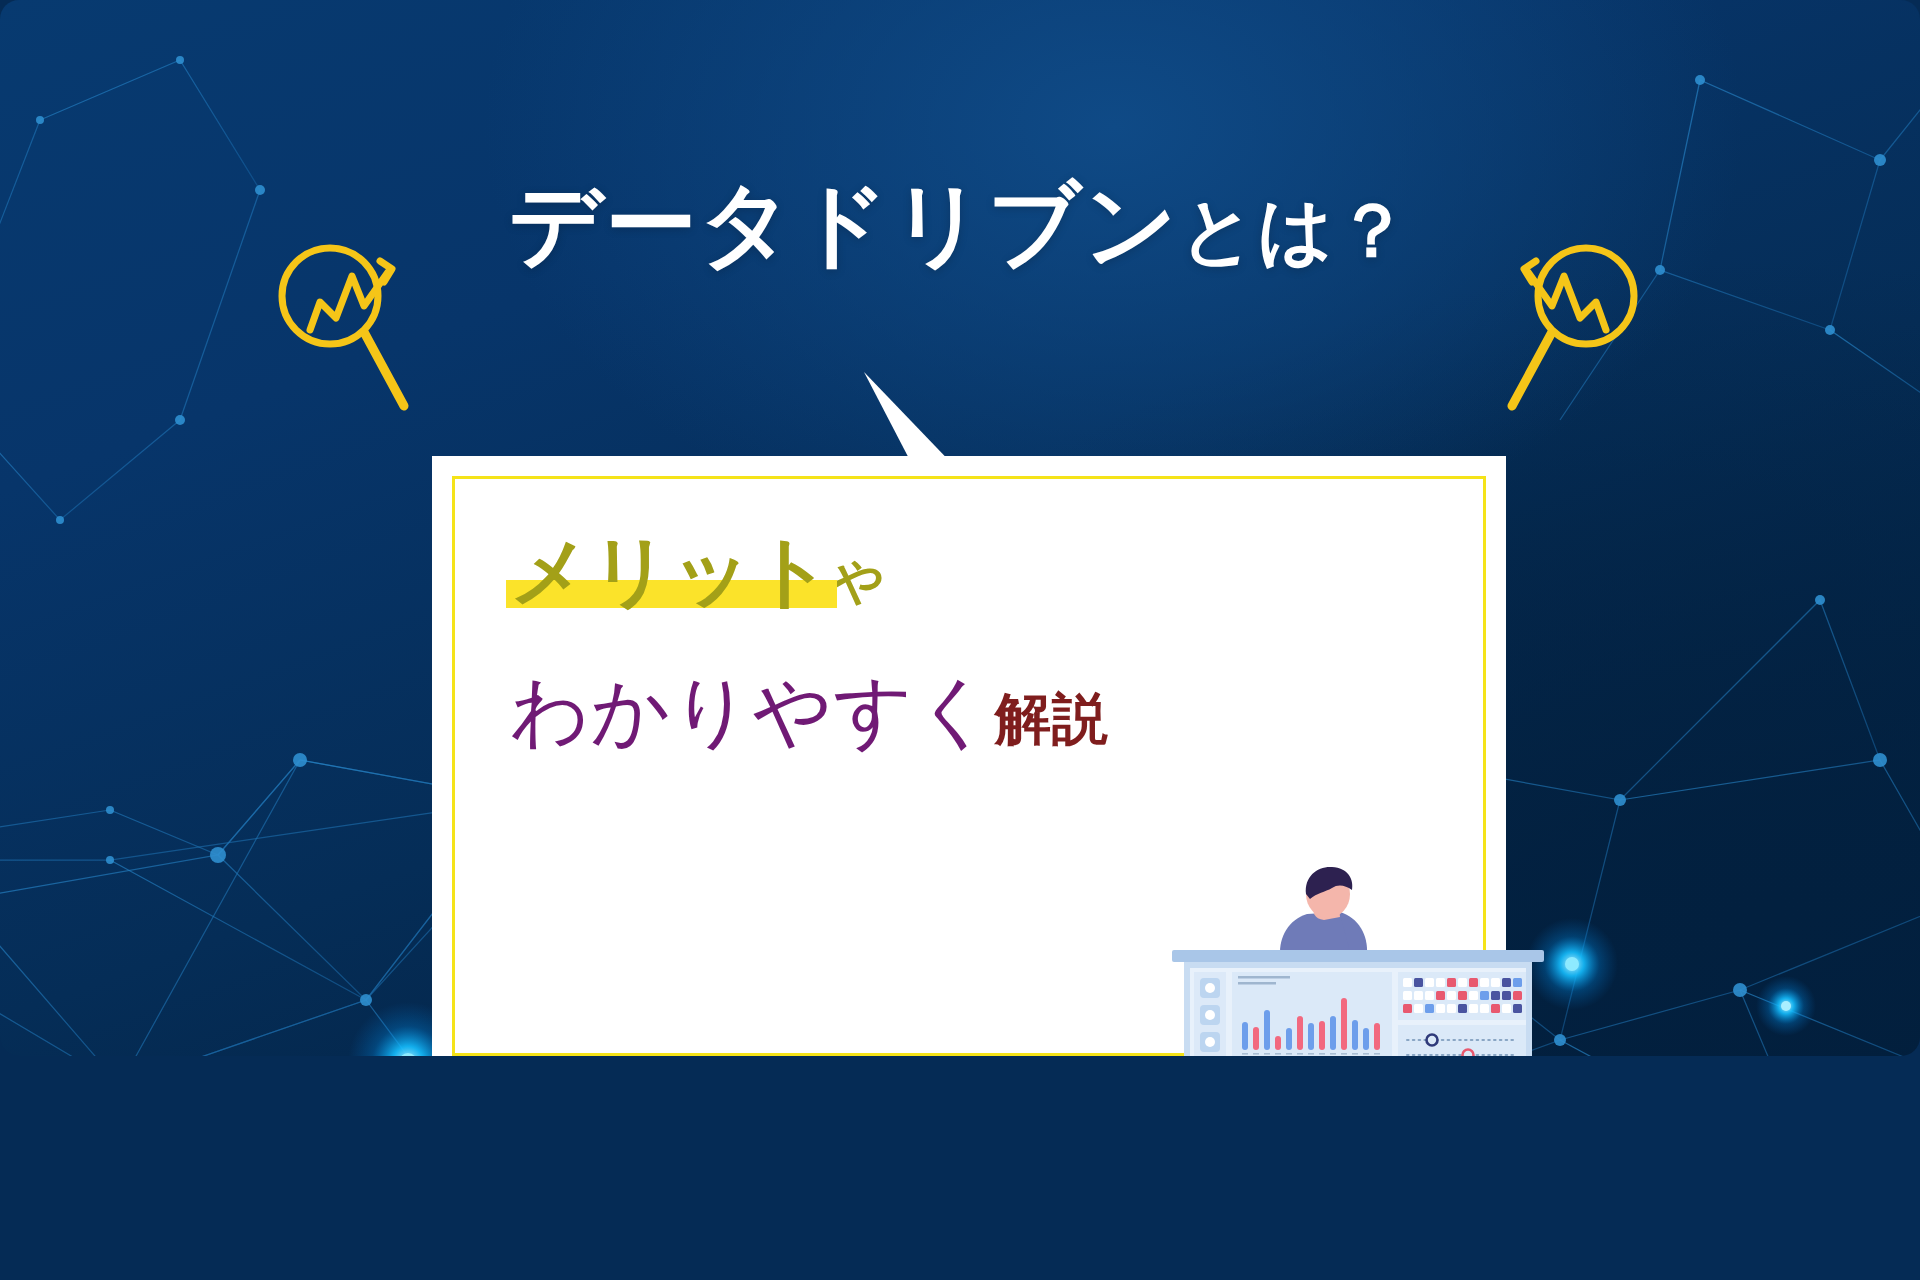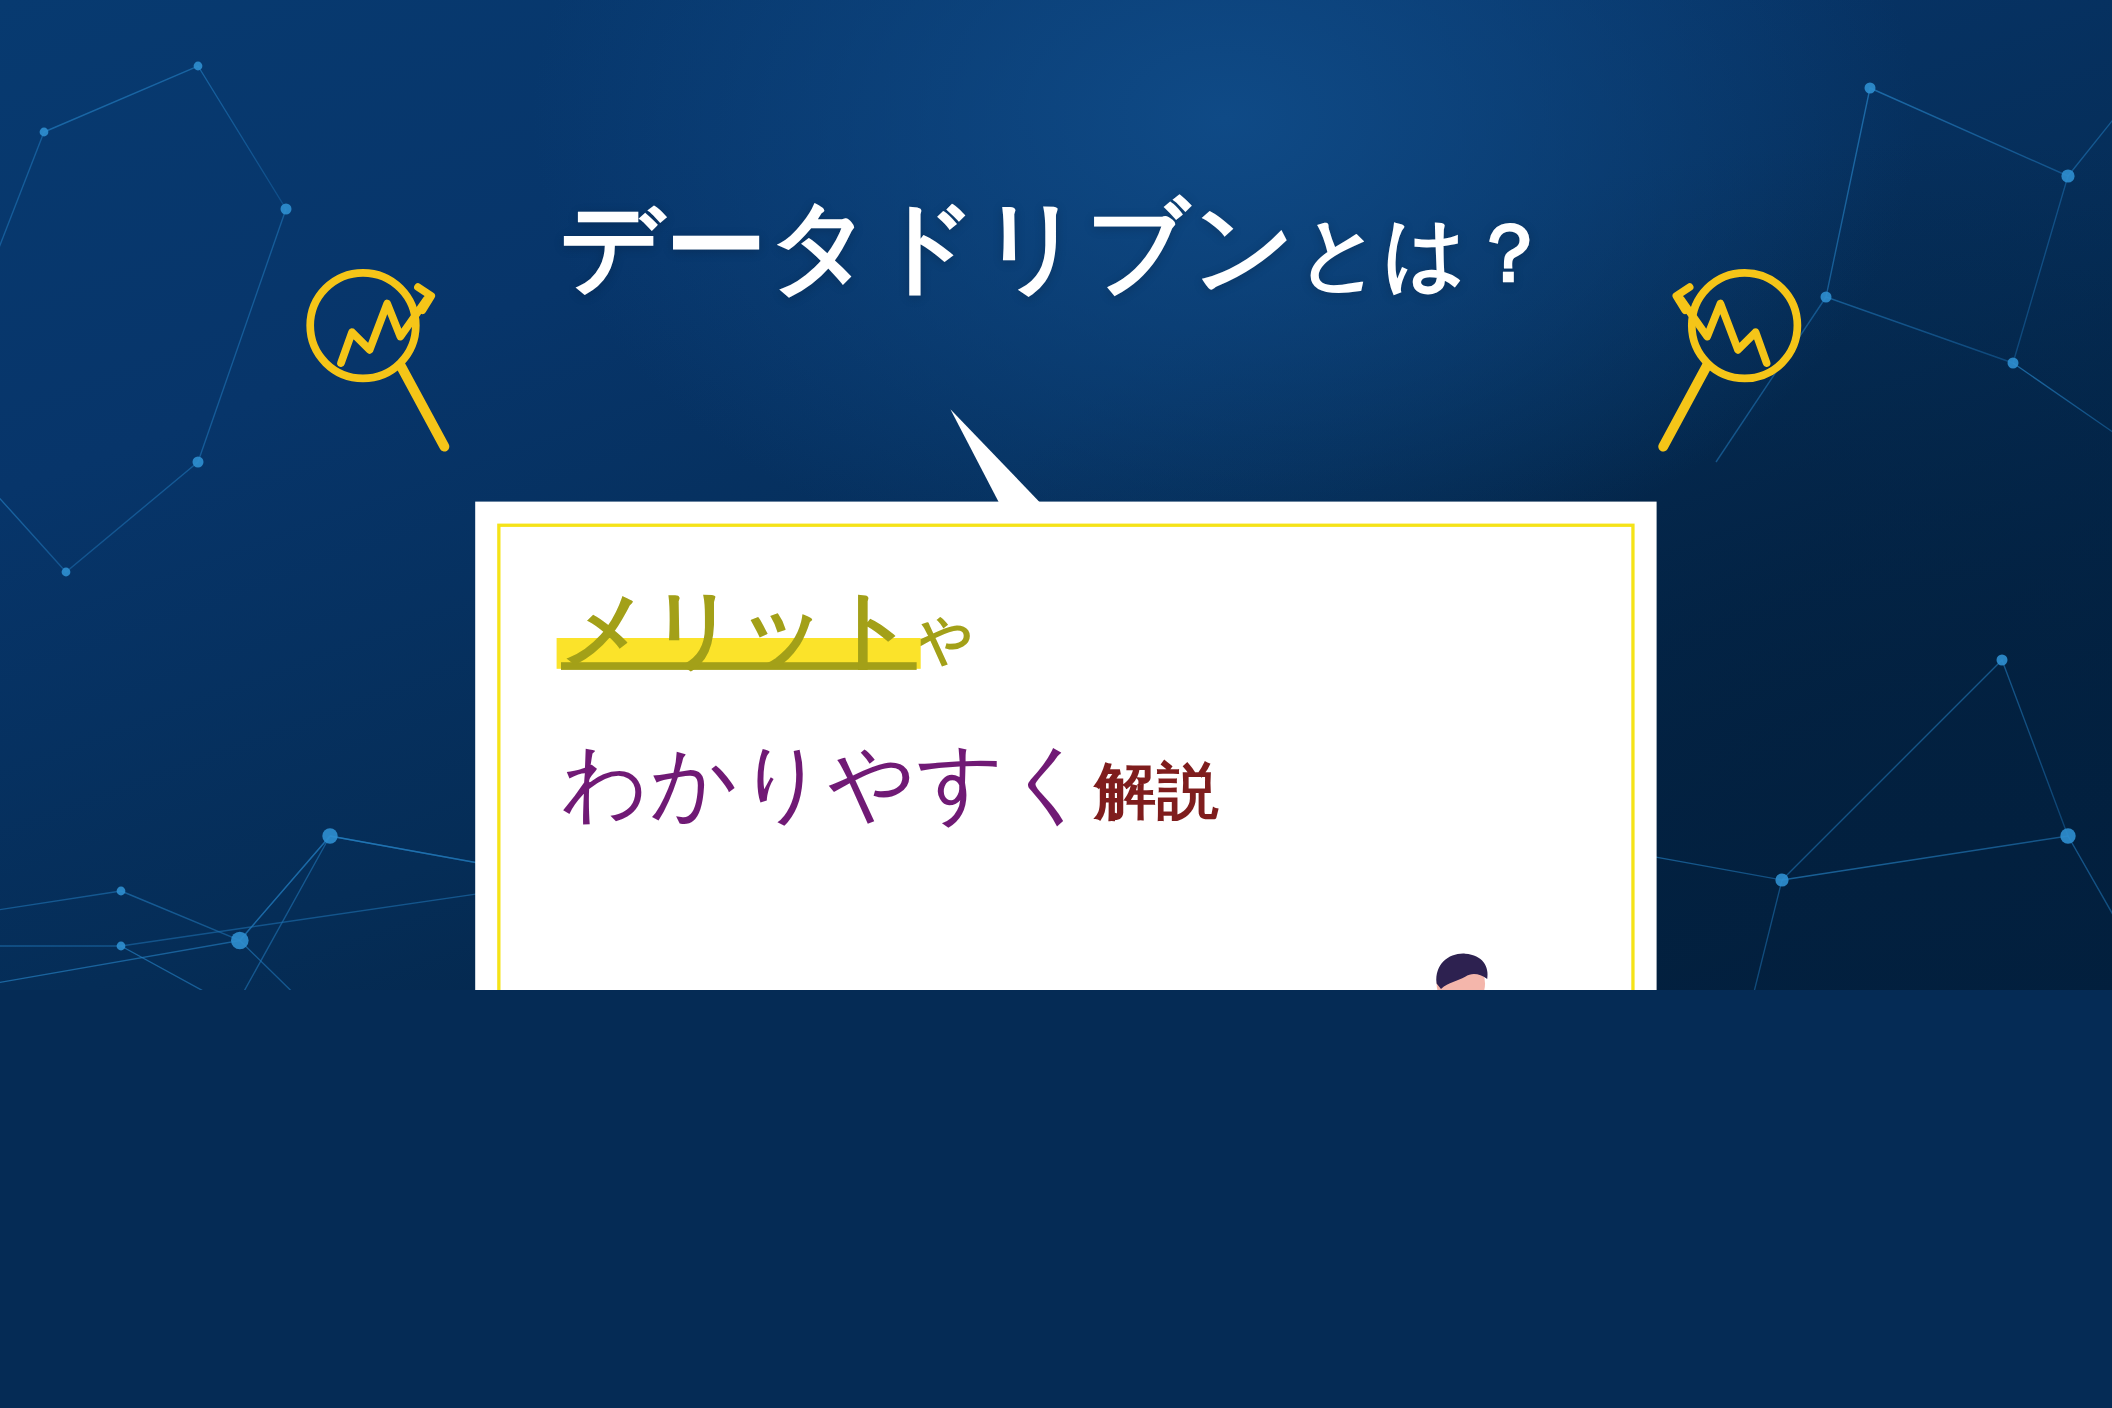"データドリブンとは？" .stage { border-radius: none -> 19px; height: 900px -> 1056px }
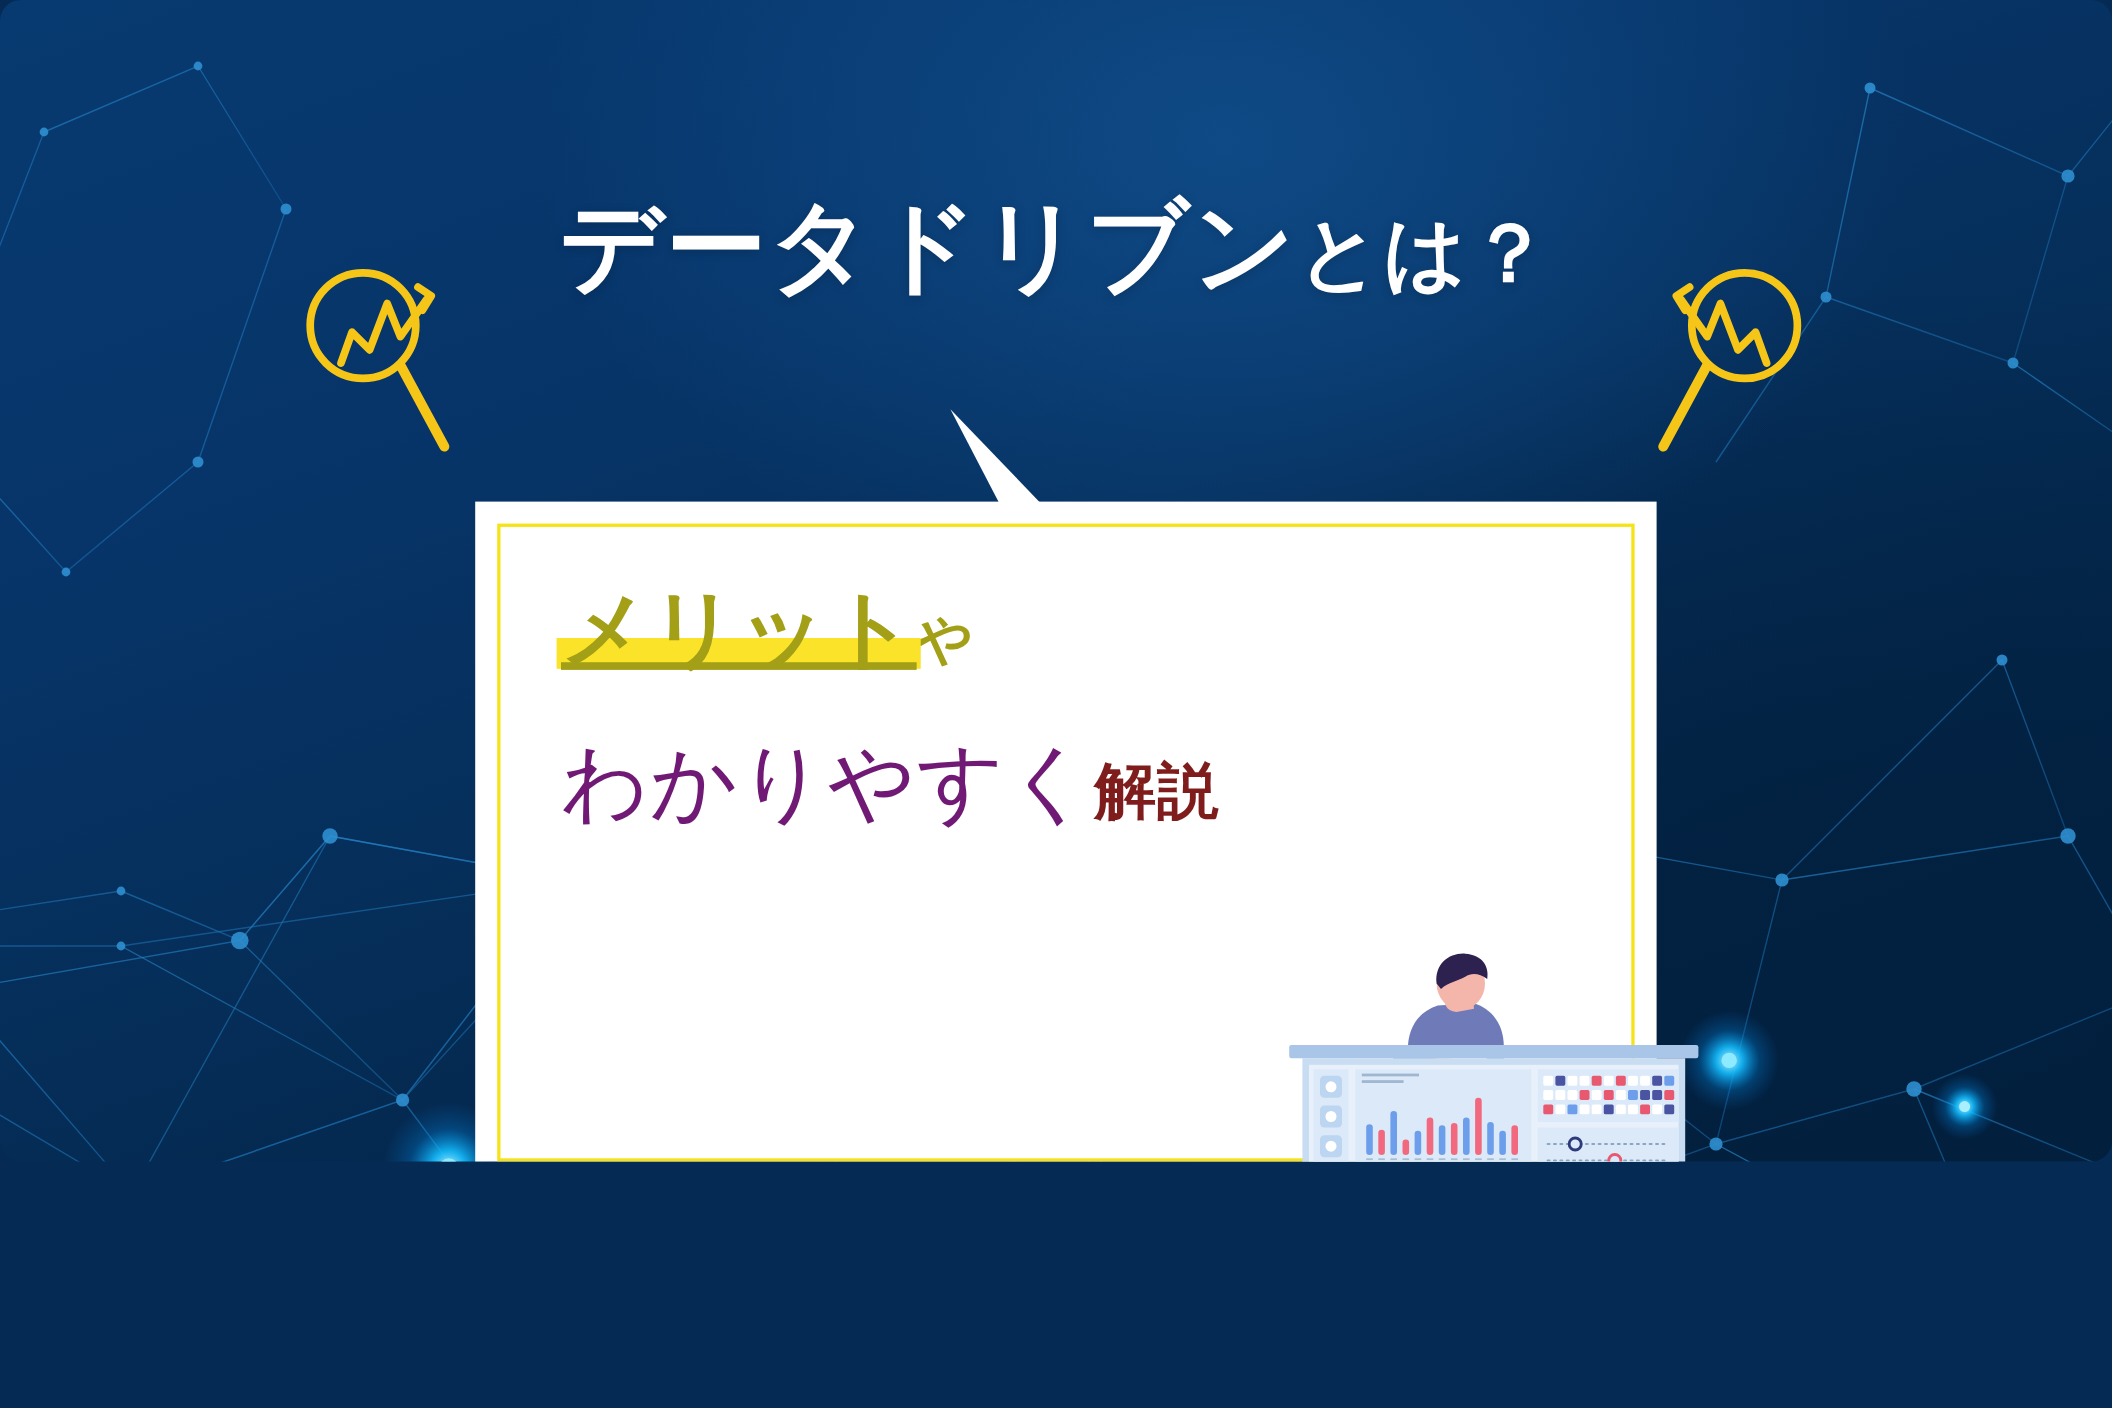"メリット" .hl > .hl-tx { text-decoration: underline -> none }
